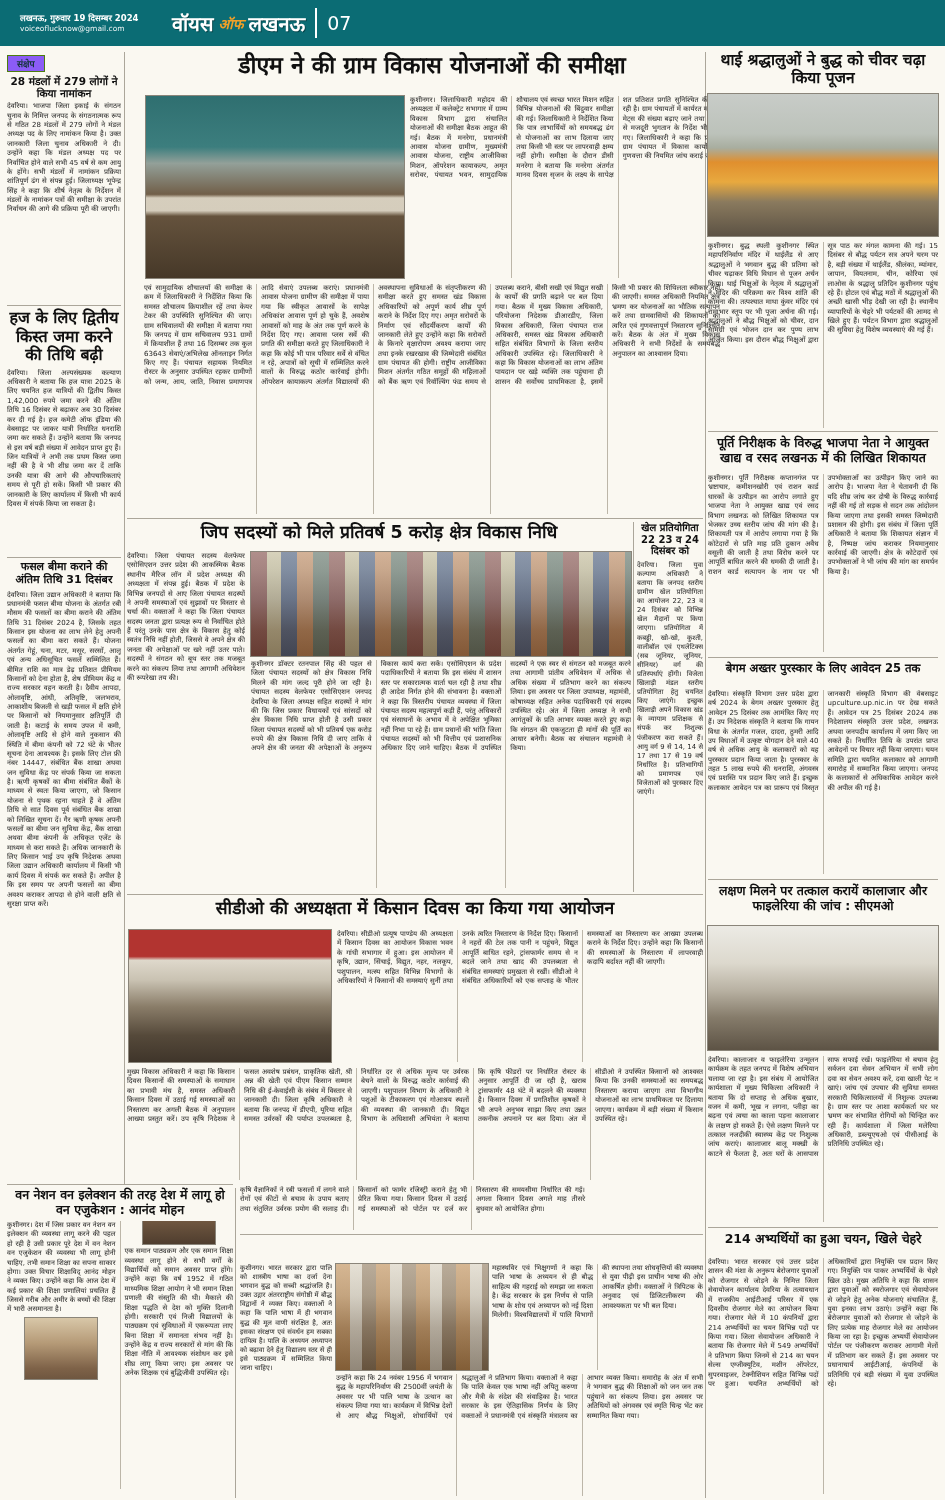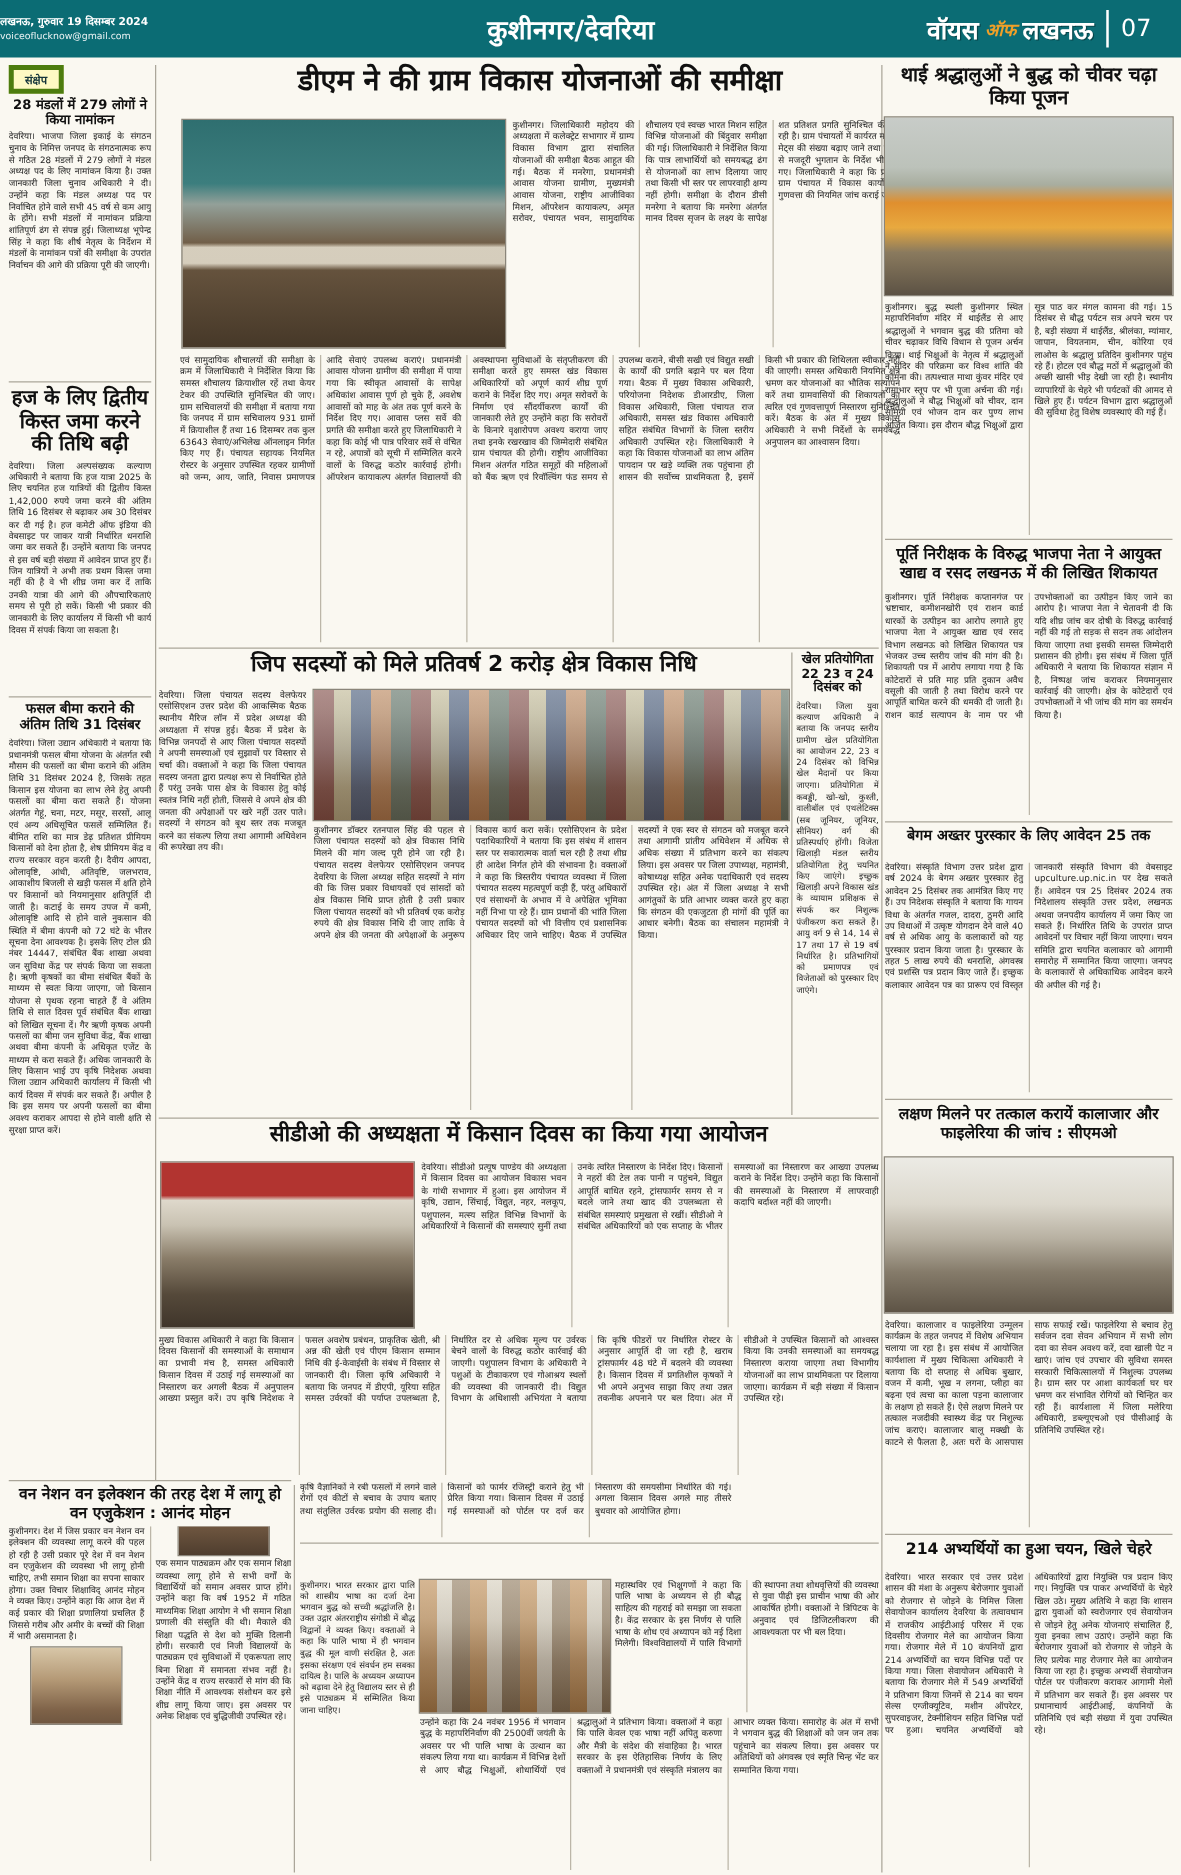"लखनऊ, गुरुवार 19 दिसम्बर 2024" .tb-left { padding-left: 0 -> 20px }
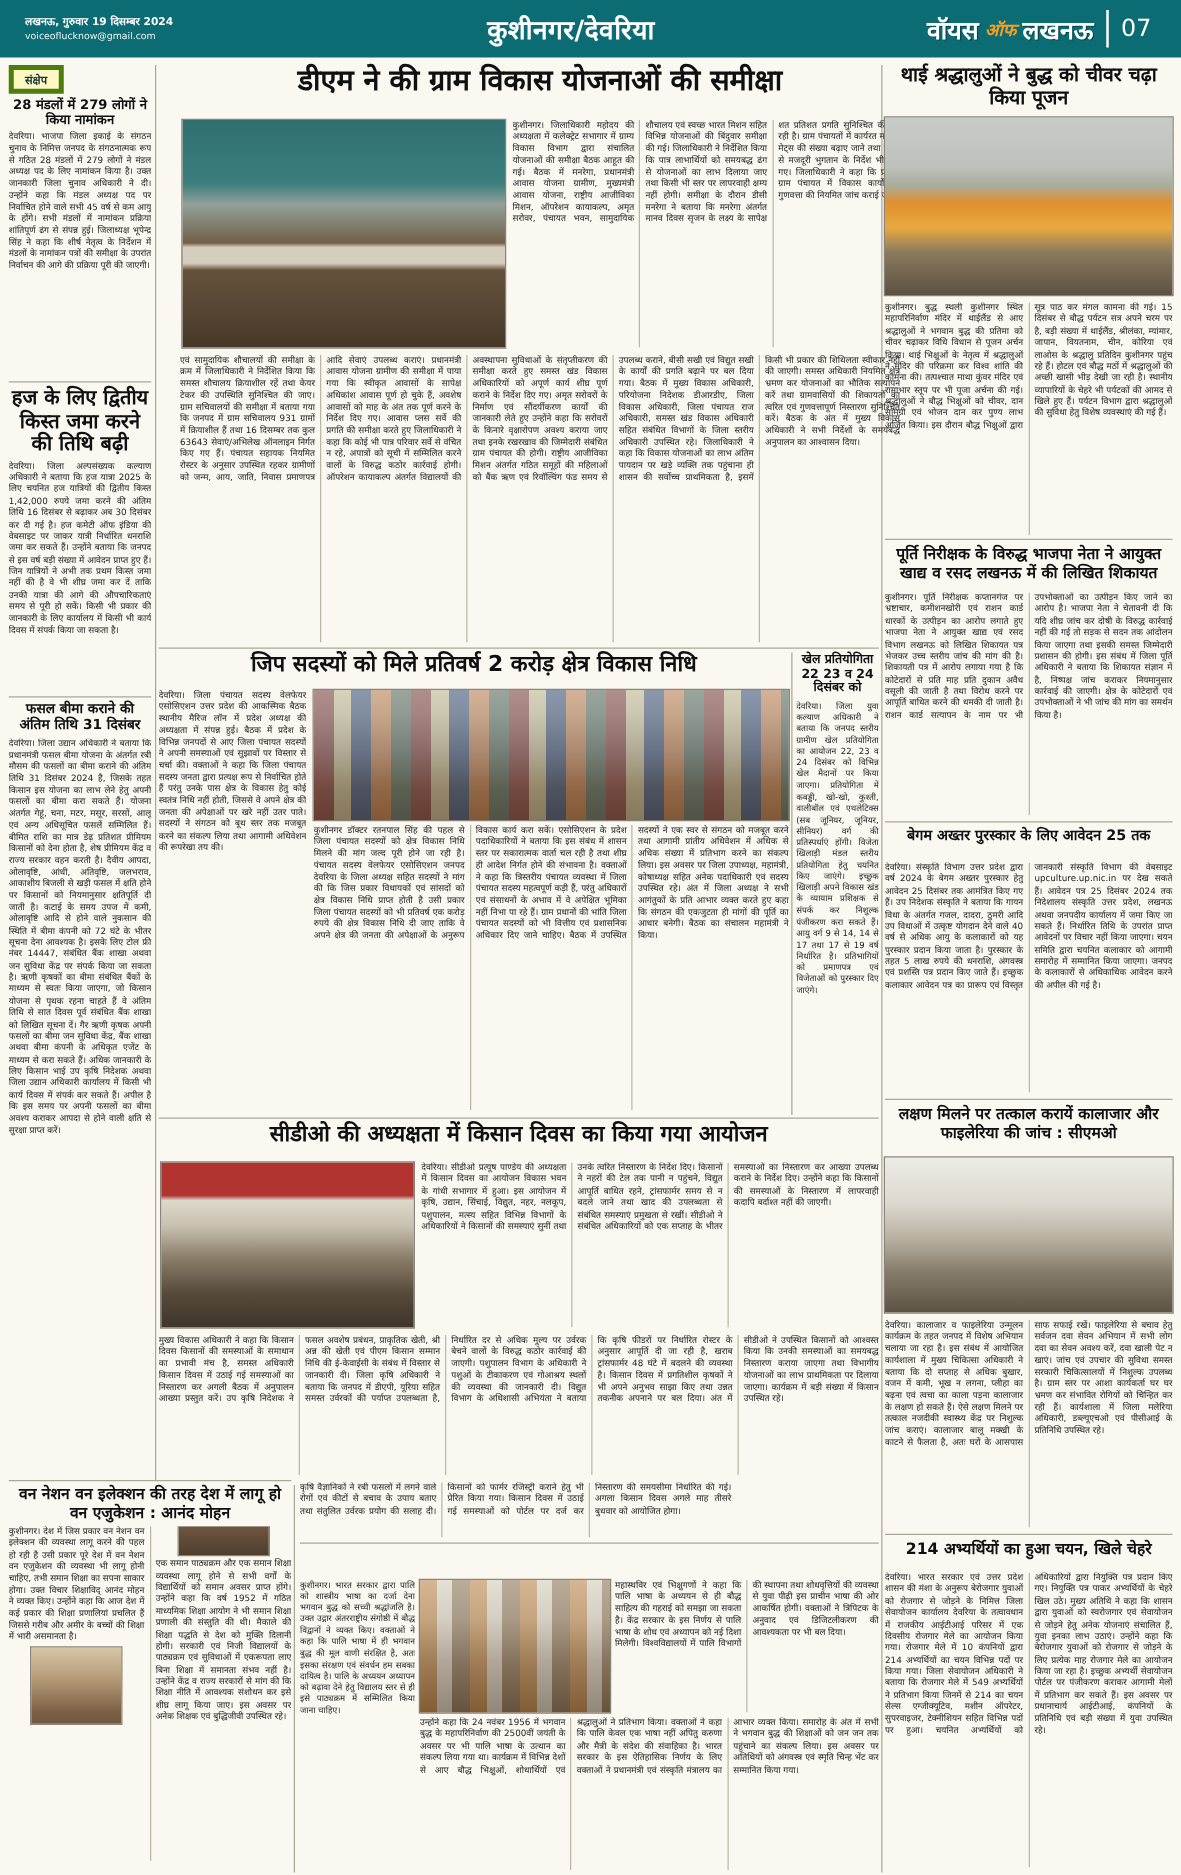"कुशीनगर/देवरिया" div.tb-center { html: <div>कुशीनगर/देवरिया</div> -> none }
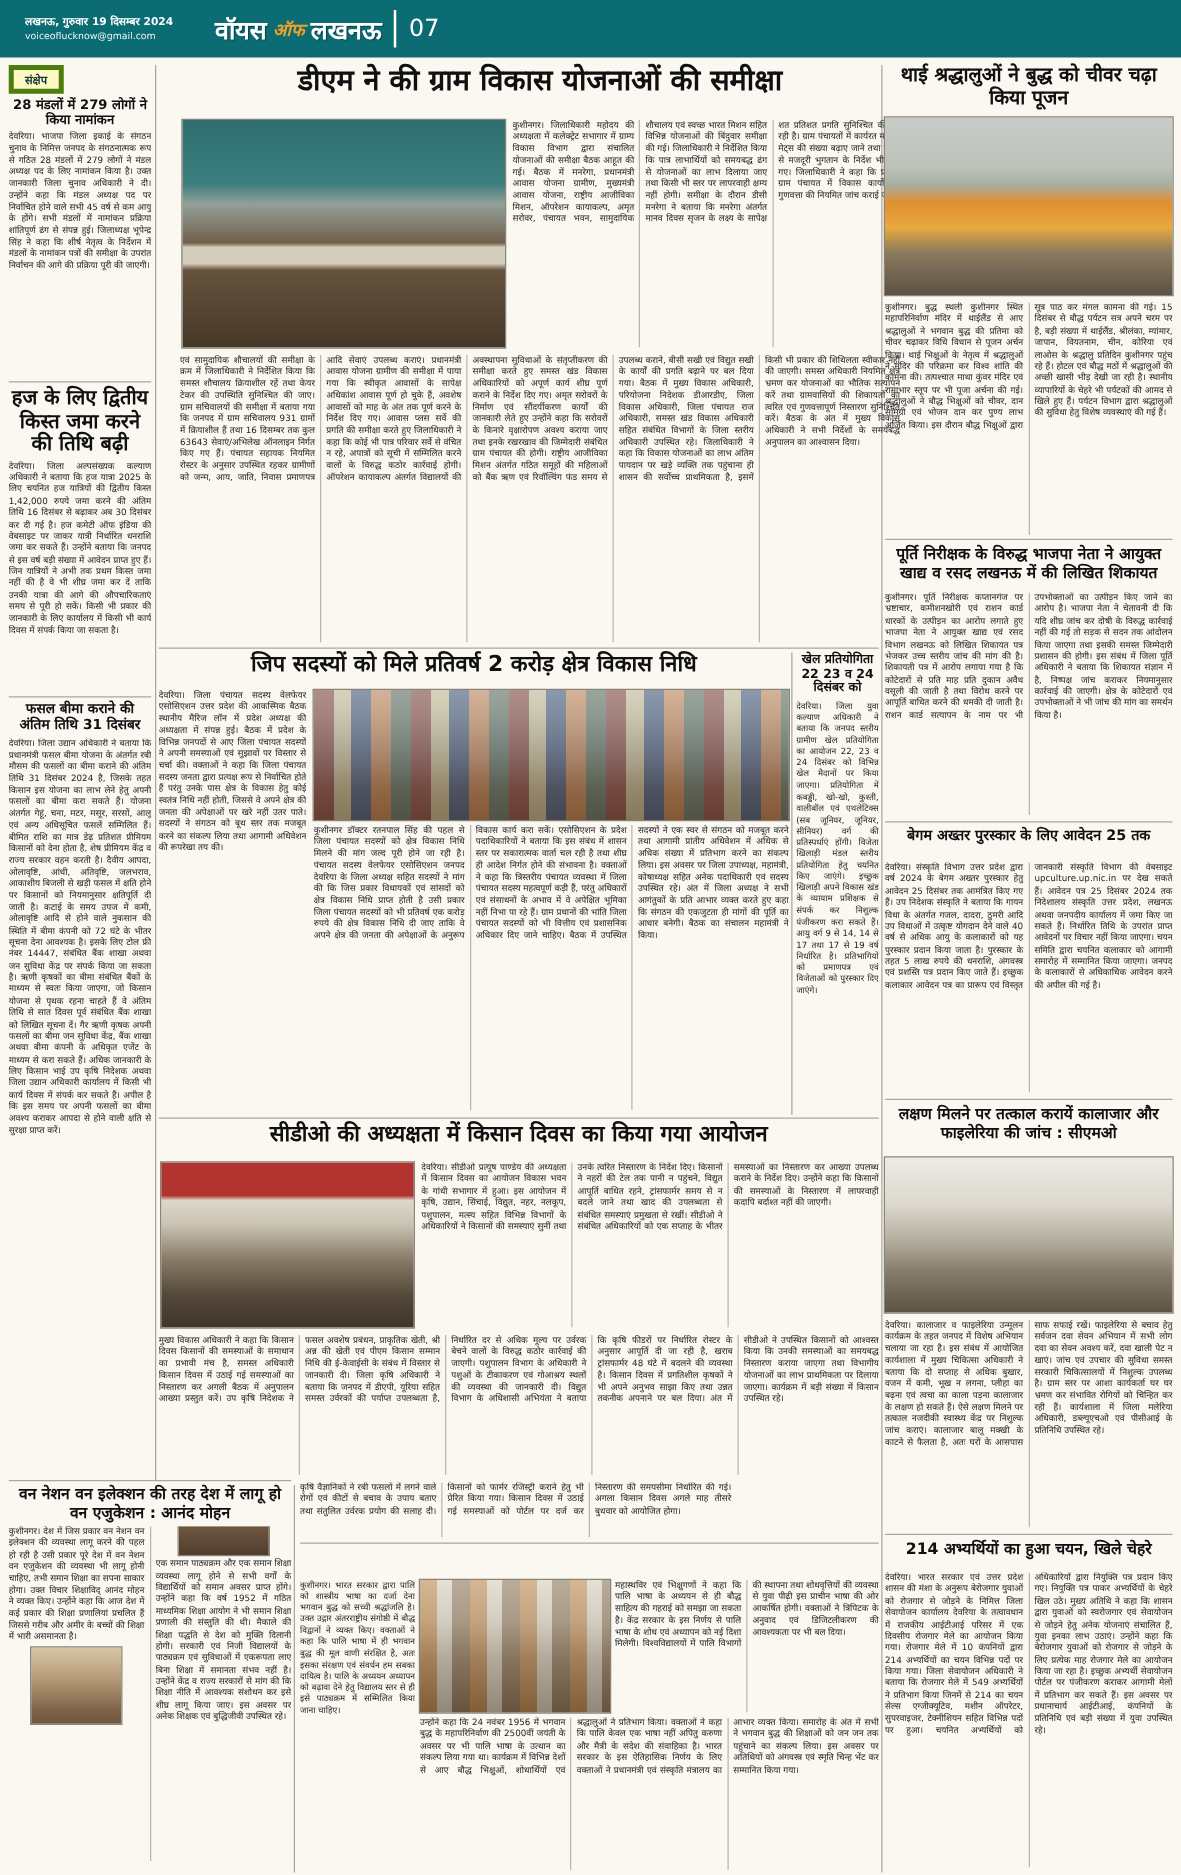"संक्षेप" .brief-label { background: #fef9c3 -> #8b5cf6; border: 4px solid #4d7c0f -> 1px solid #4d7c0f }
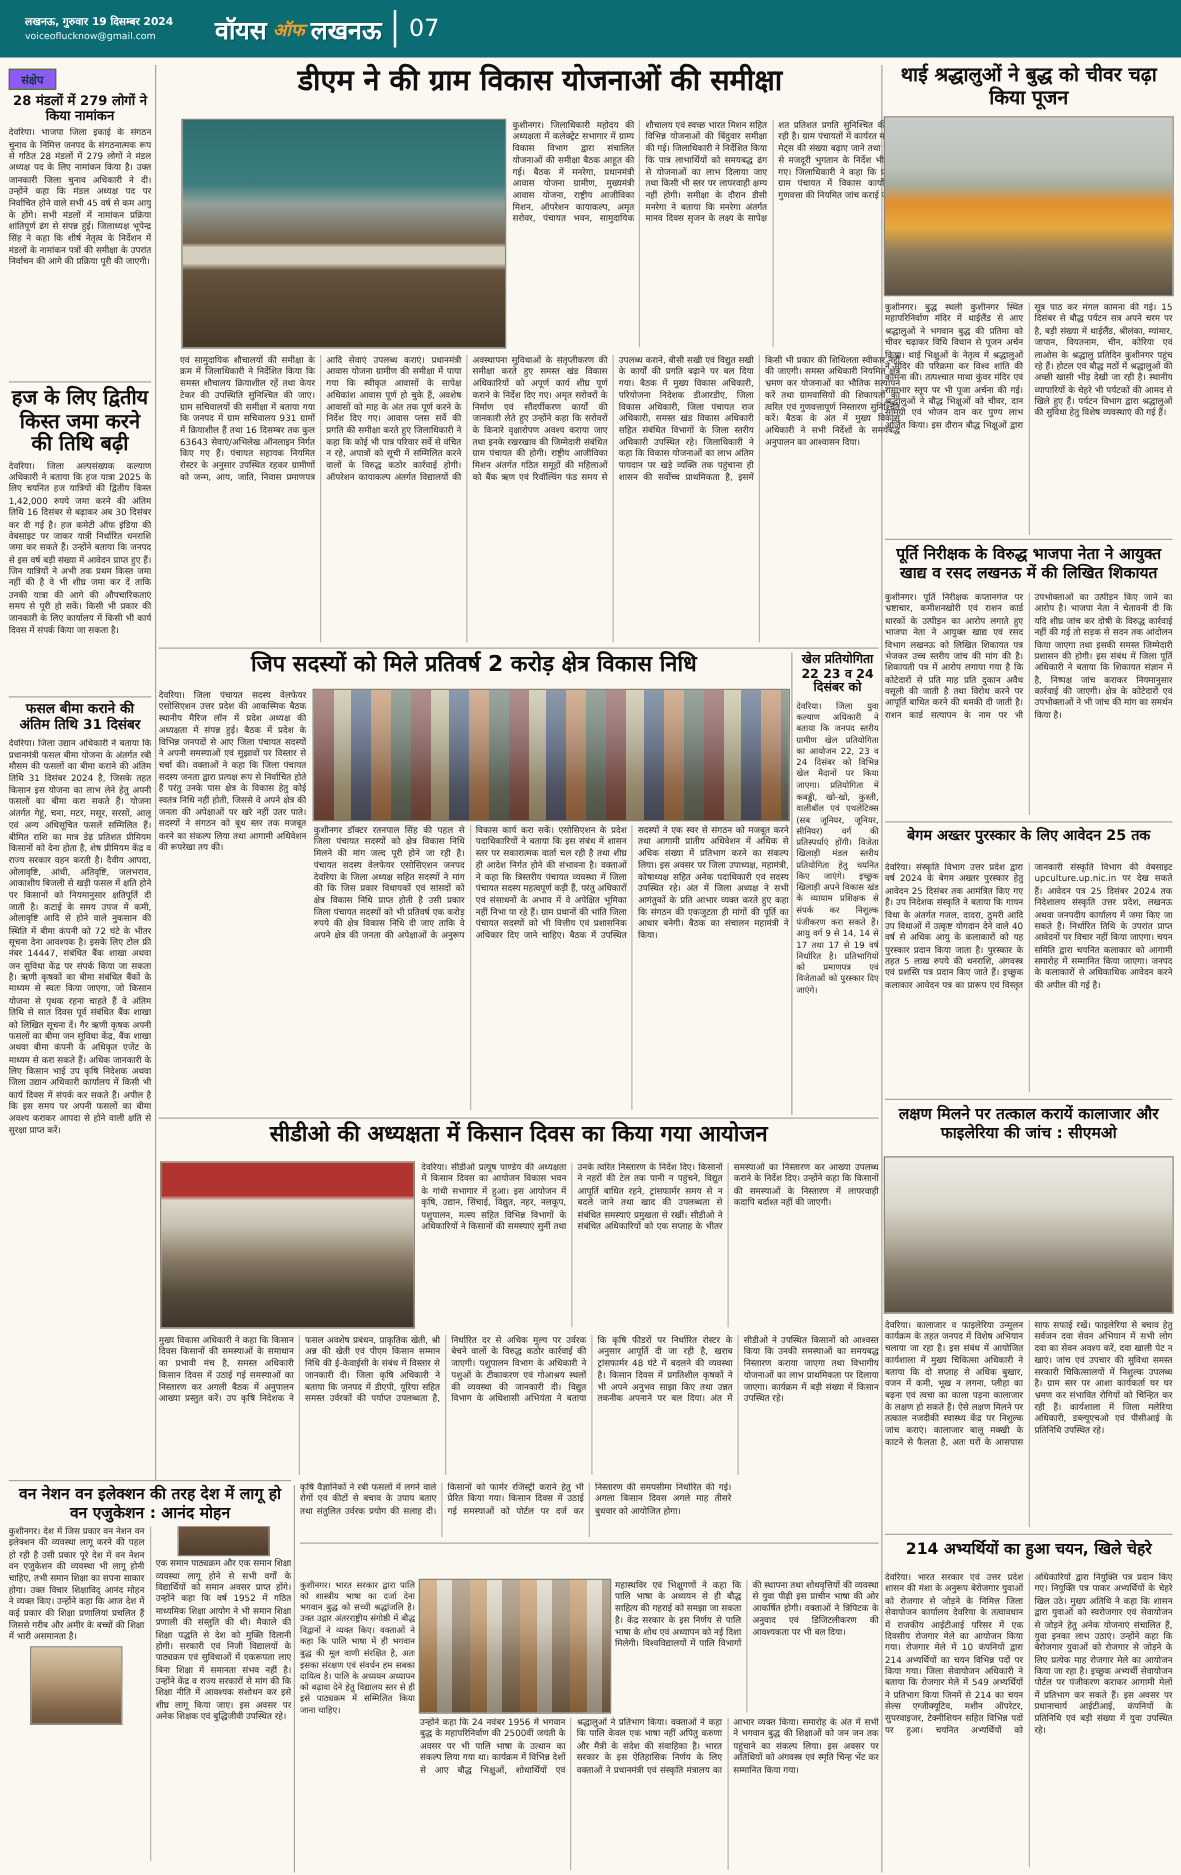"जिप सदस्यों को मिले प्रतिवर्ष" h2.hl { text: 2 -> 5 }
